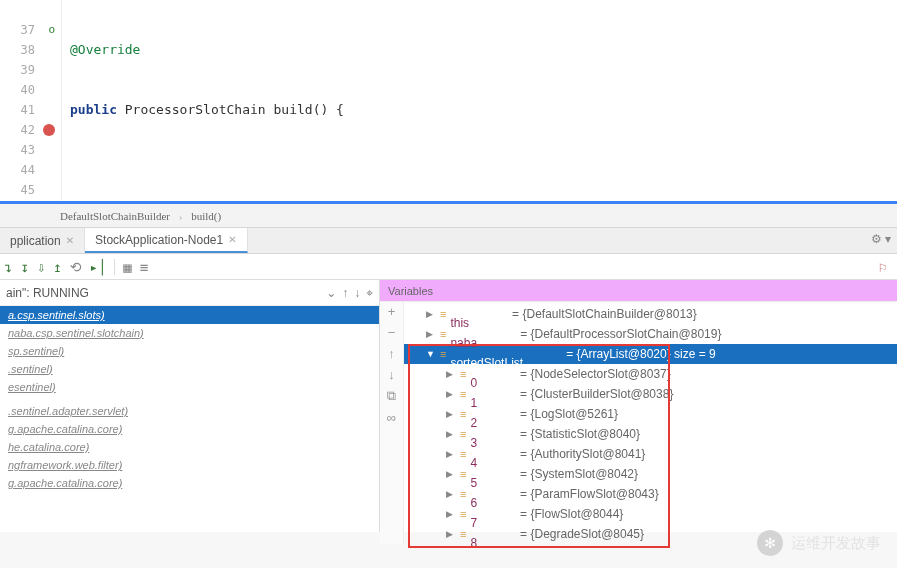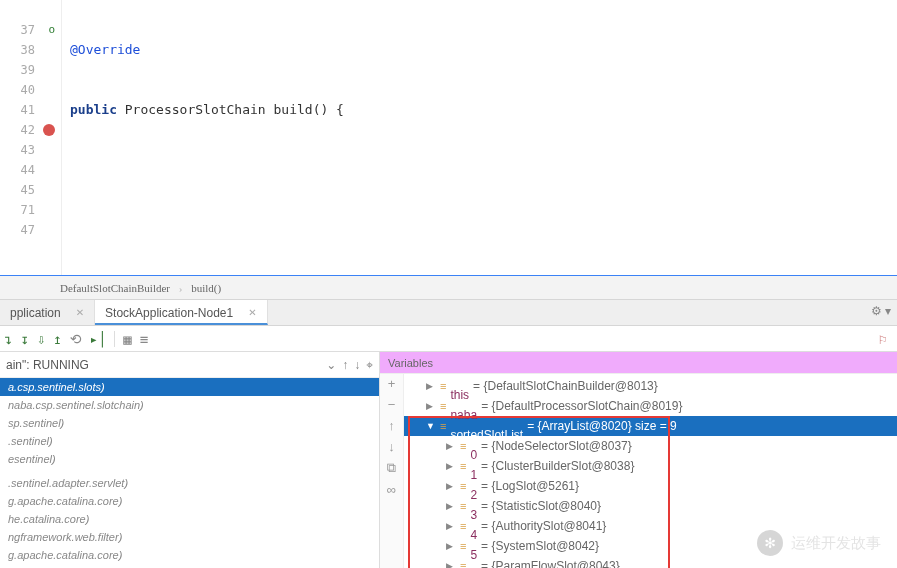"37" .editor-pane { border-bottom: 1px solid #3b82f6 -> 3px solid #3b82f6; height: 276px -> 204px }
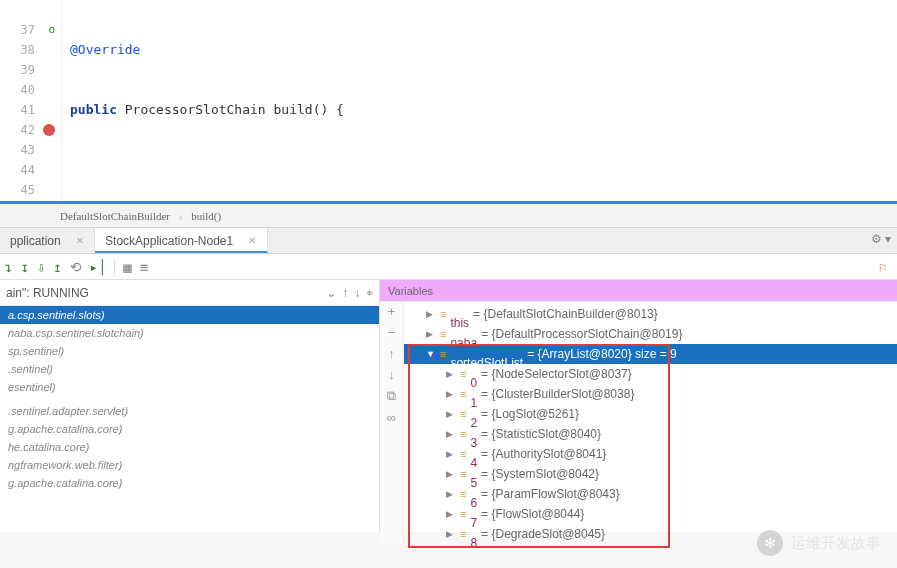"@Override" .anno { color: #1d4ed8 -> #15803d }
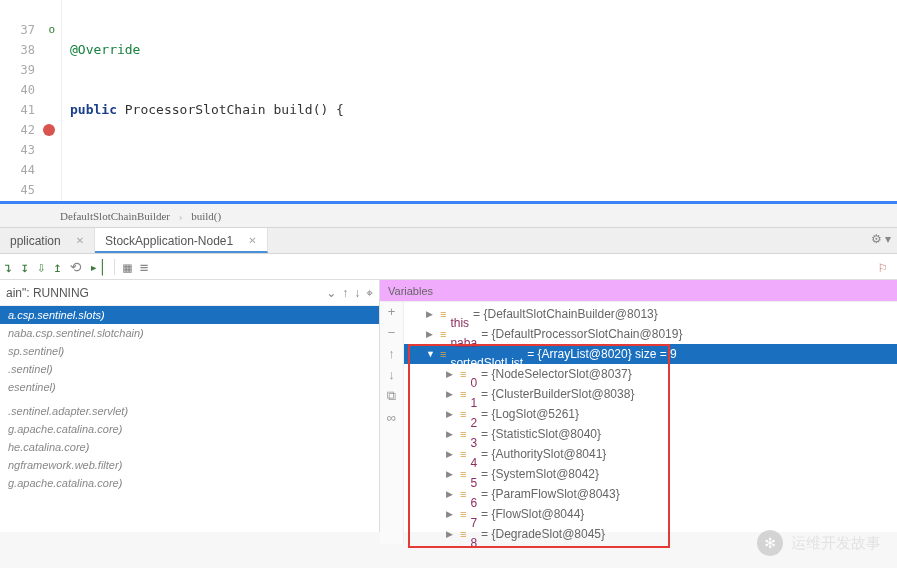"pplication" .tab { align-items: none -> center; gap: 15px -> 5px }
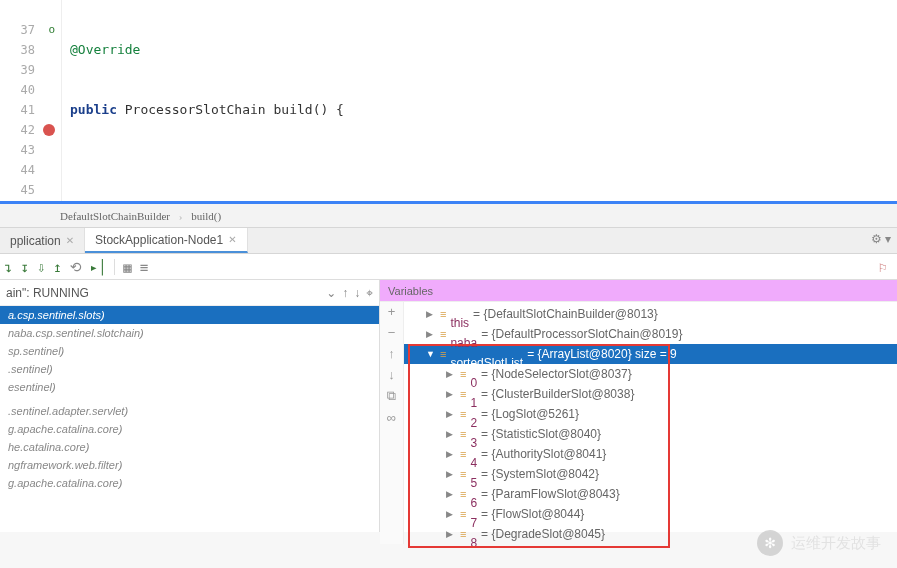"a.csp.sentinel.slots)" .frame-item { text-decoration: none -> underline }
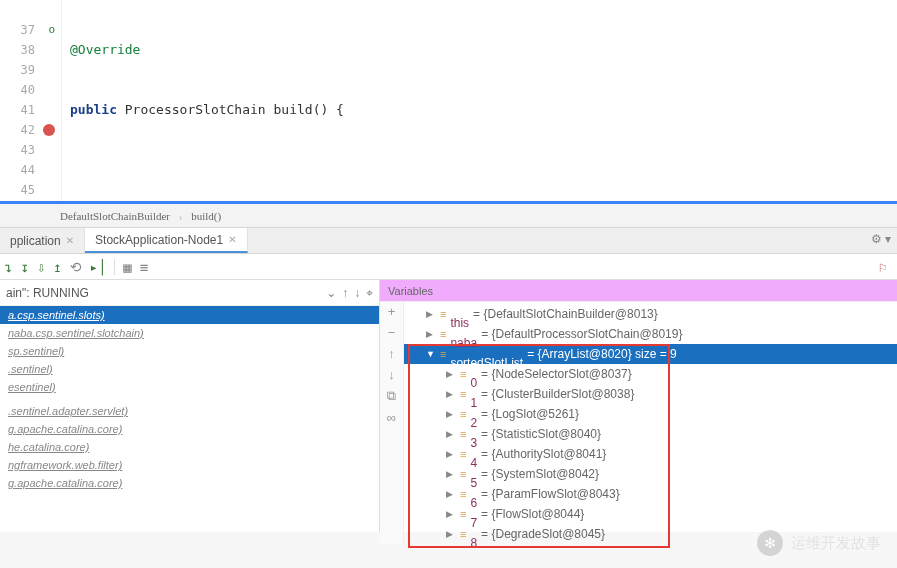"= {DefaultSlotChainBuilder@8013}" .var-row .val { margin-left: none -> 39px }
